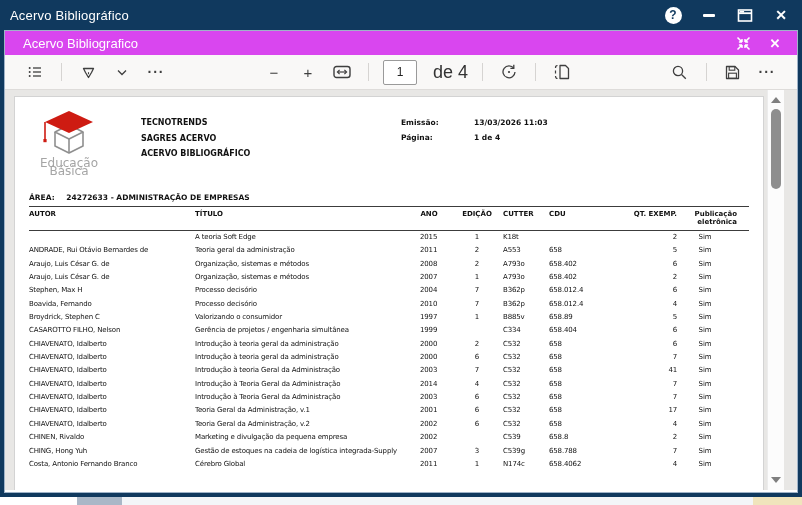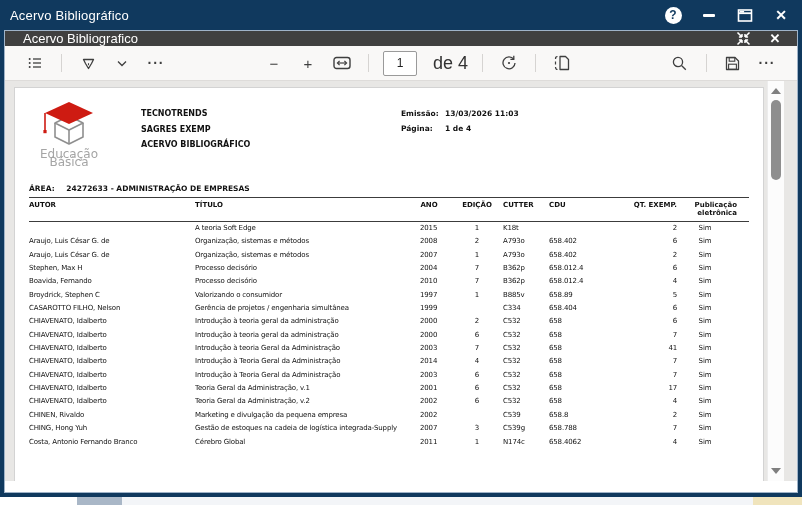"Acervo Bibliografico" .inner-titlebar { background: #404040 -> #d946ef; height: 15px -> 24px }
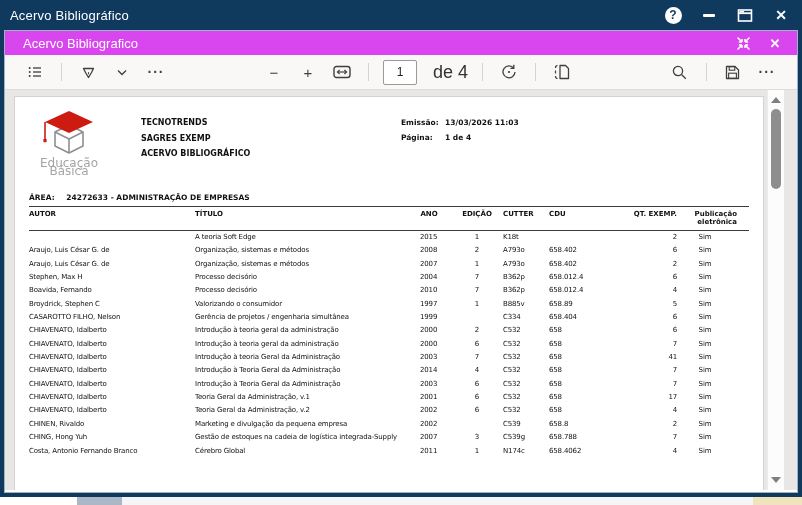"Emissão:" .meta-row { gap: none -> 29px }
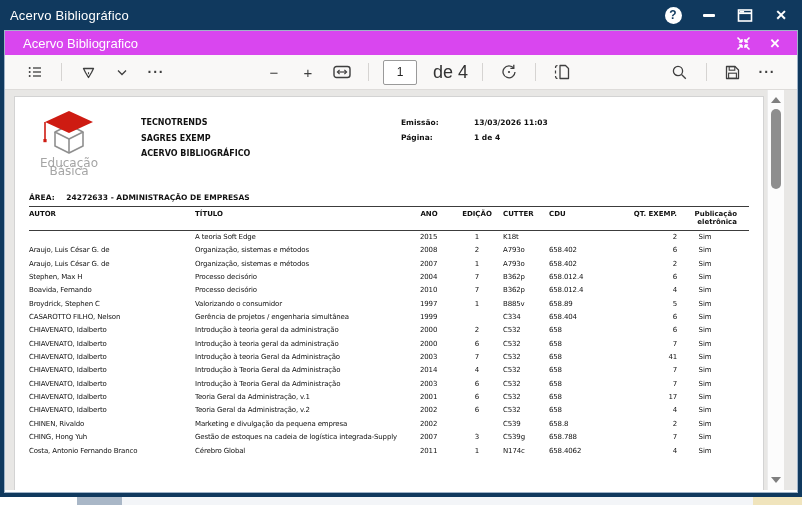"SAGRES EXEMP" div { text: EXEMP -> ACERVO }
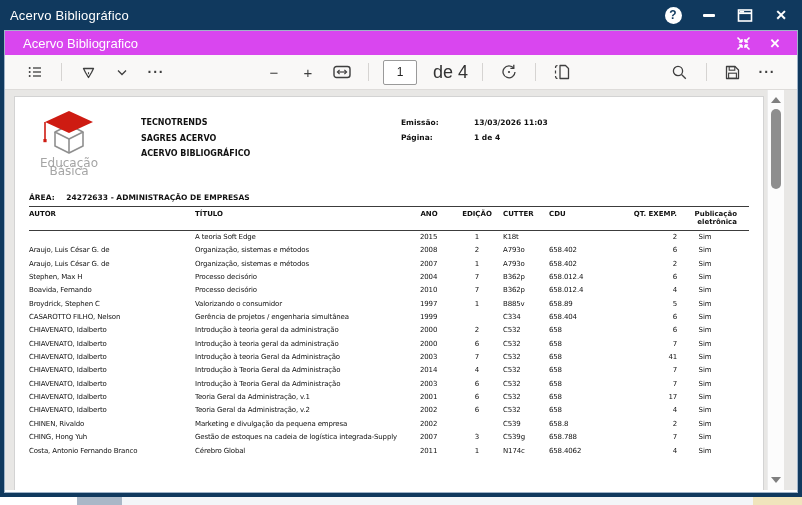"ANDRADE, Rui Otávio Bernardes de" tr { html: none -> <tr> <td>ANDRADE, Rui Otávio Bernardes de</td> <td>Teoria geral da administração</td> <td>2011</td> <td>2</td> <td>A553</td> <td>658</td> <td>5</td> <td>Sim</td> </tr> }
